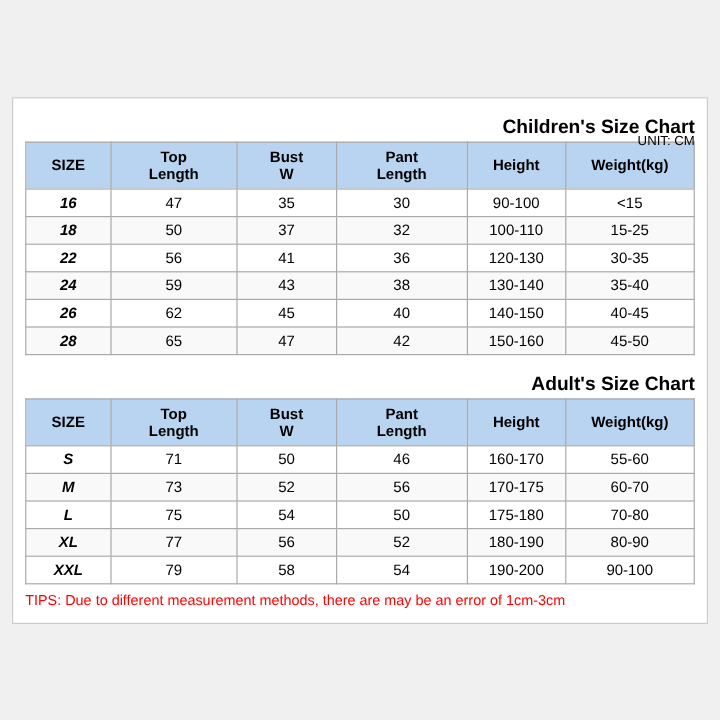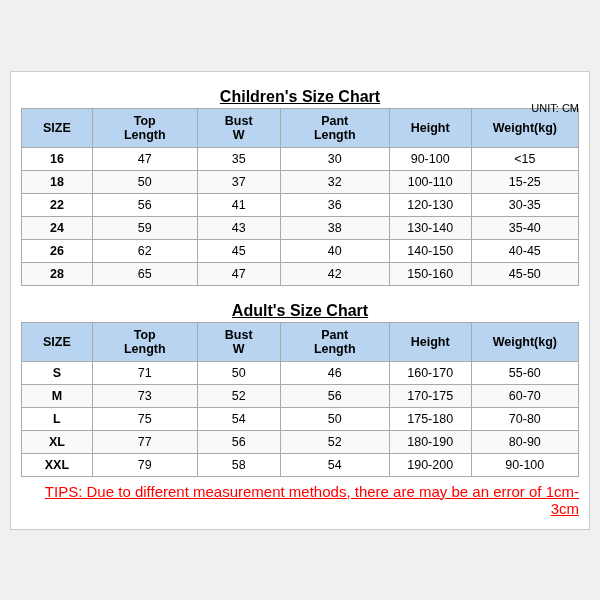"Children's Size Chart" .chart-title { text-align: center -> right; text-decoration: underline -> none }
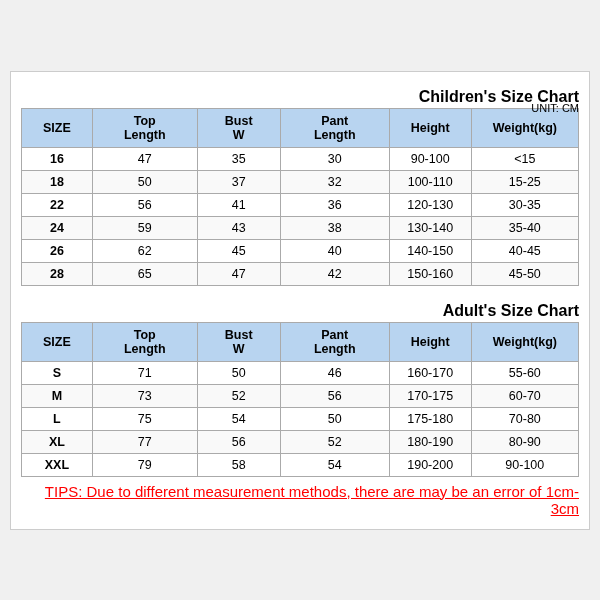"16" .size-col { font-style: none -> italic }
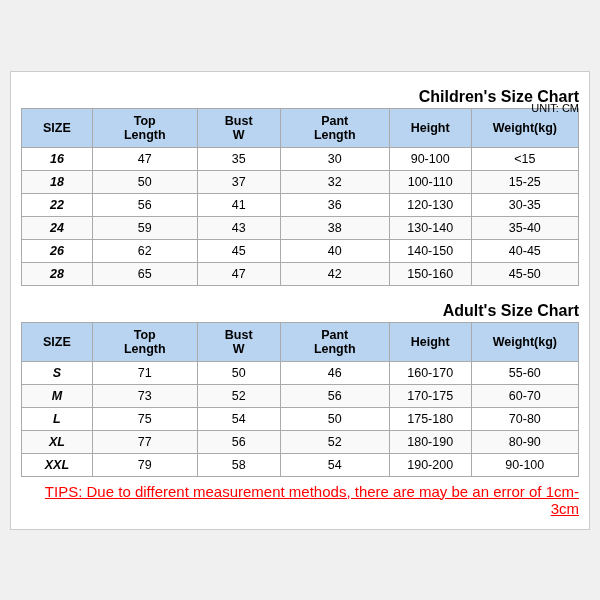"TIPS: Due to different measurement" .tips { font-size: 15px -> 12px; text-align: right -> left; text-decoration: underline -> none }
